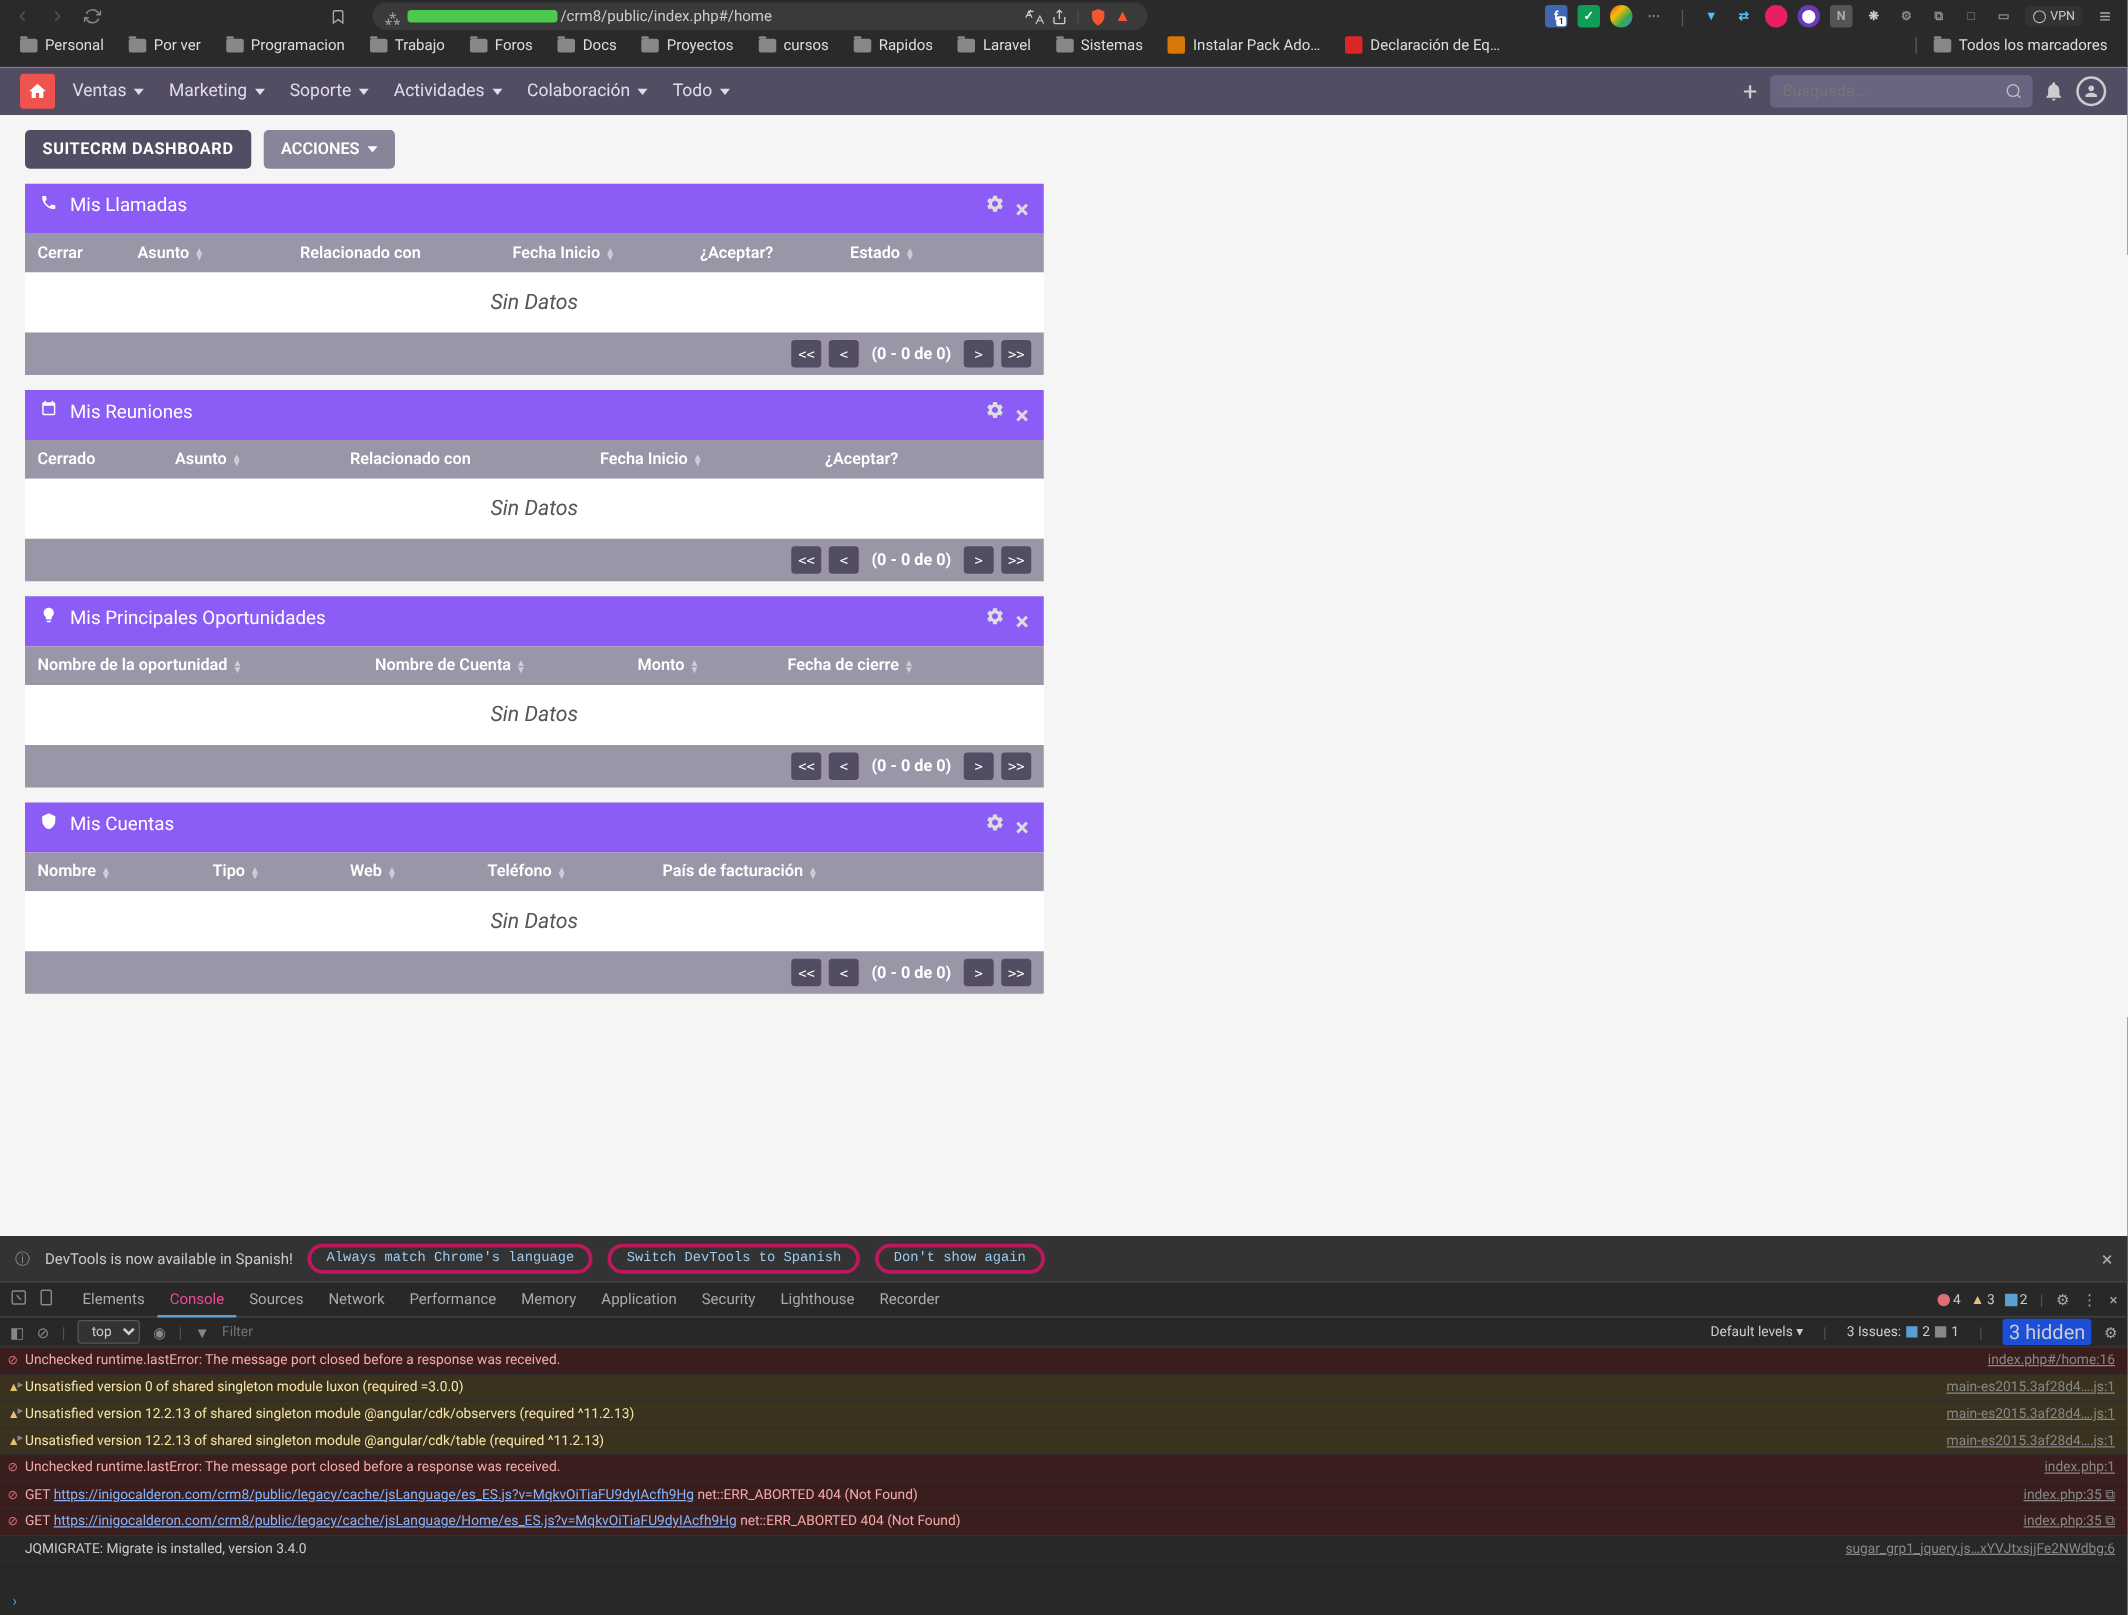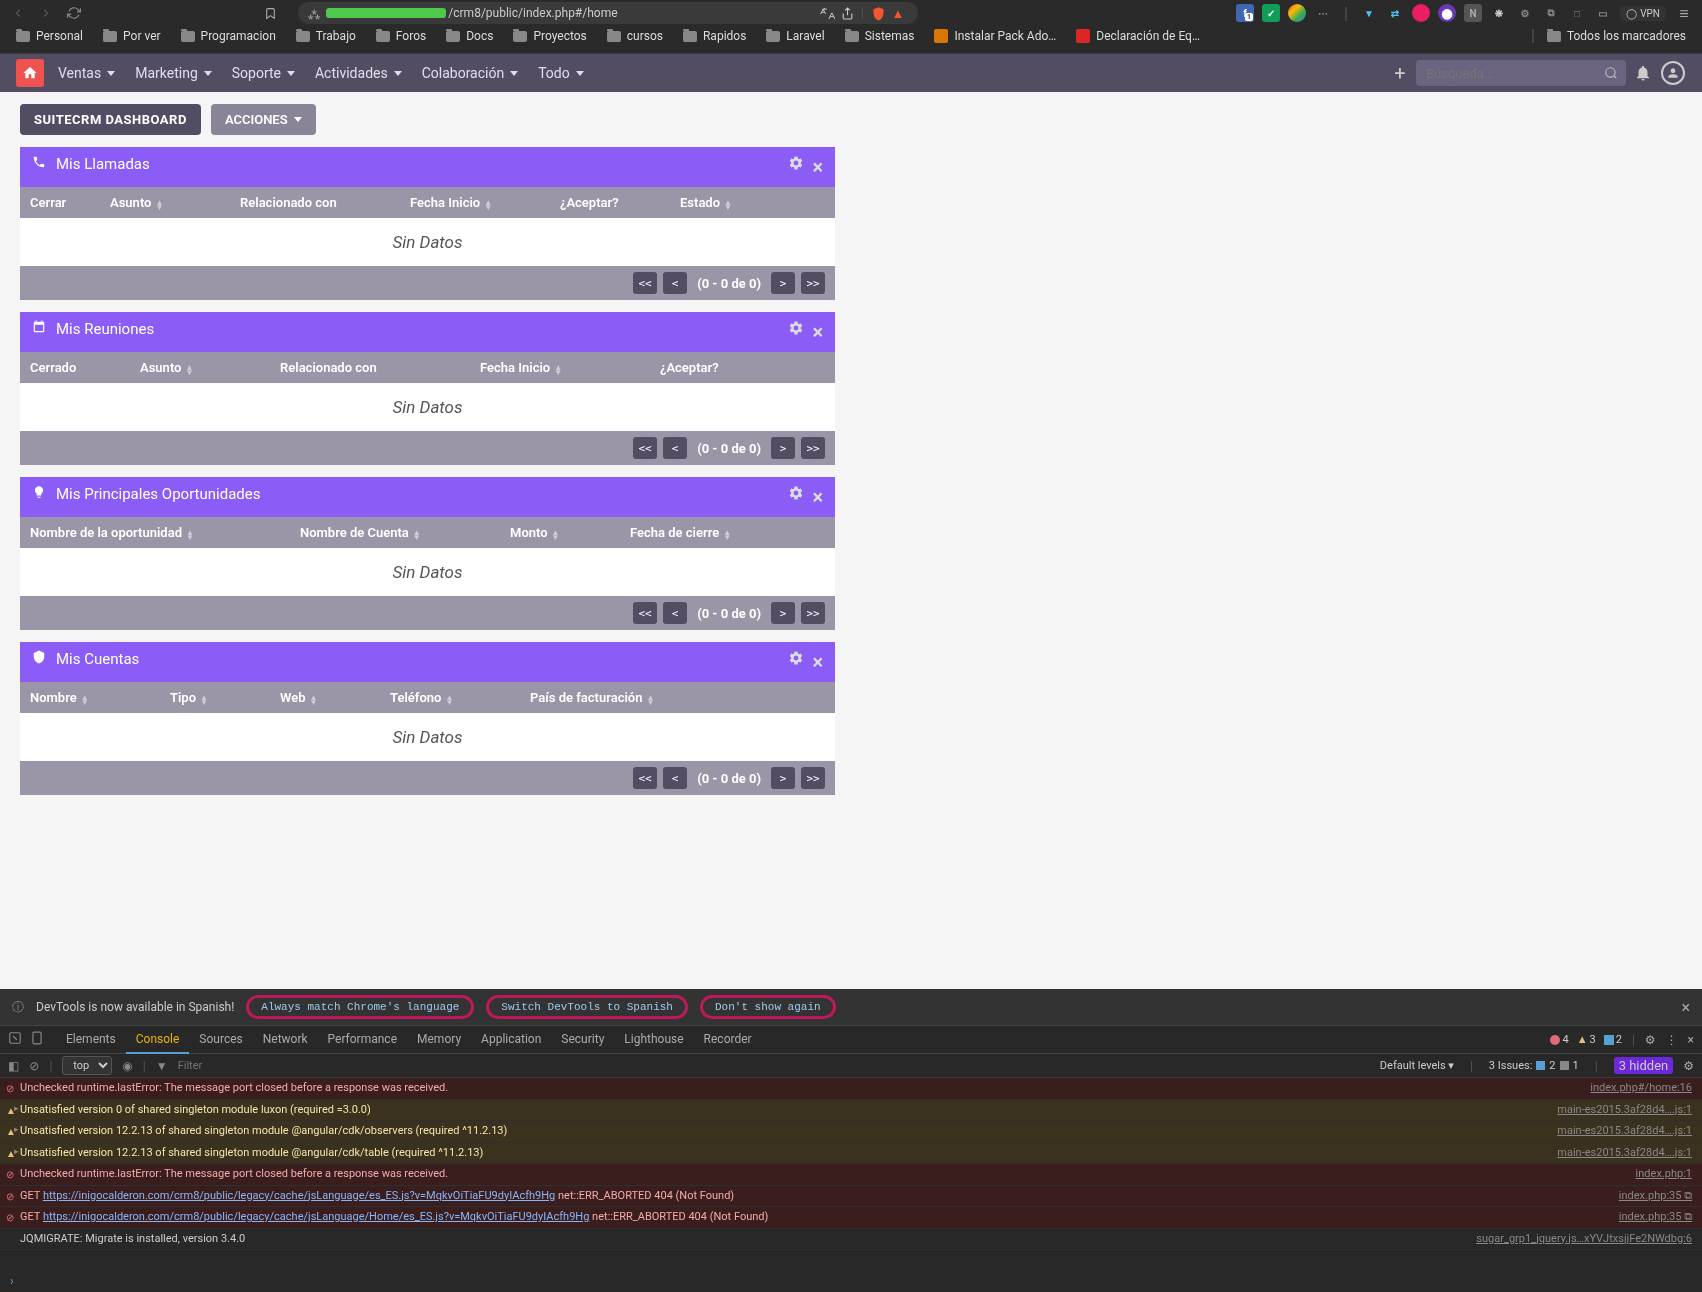"Cerrar" .dcol { align-items: flex-end -> center }
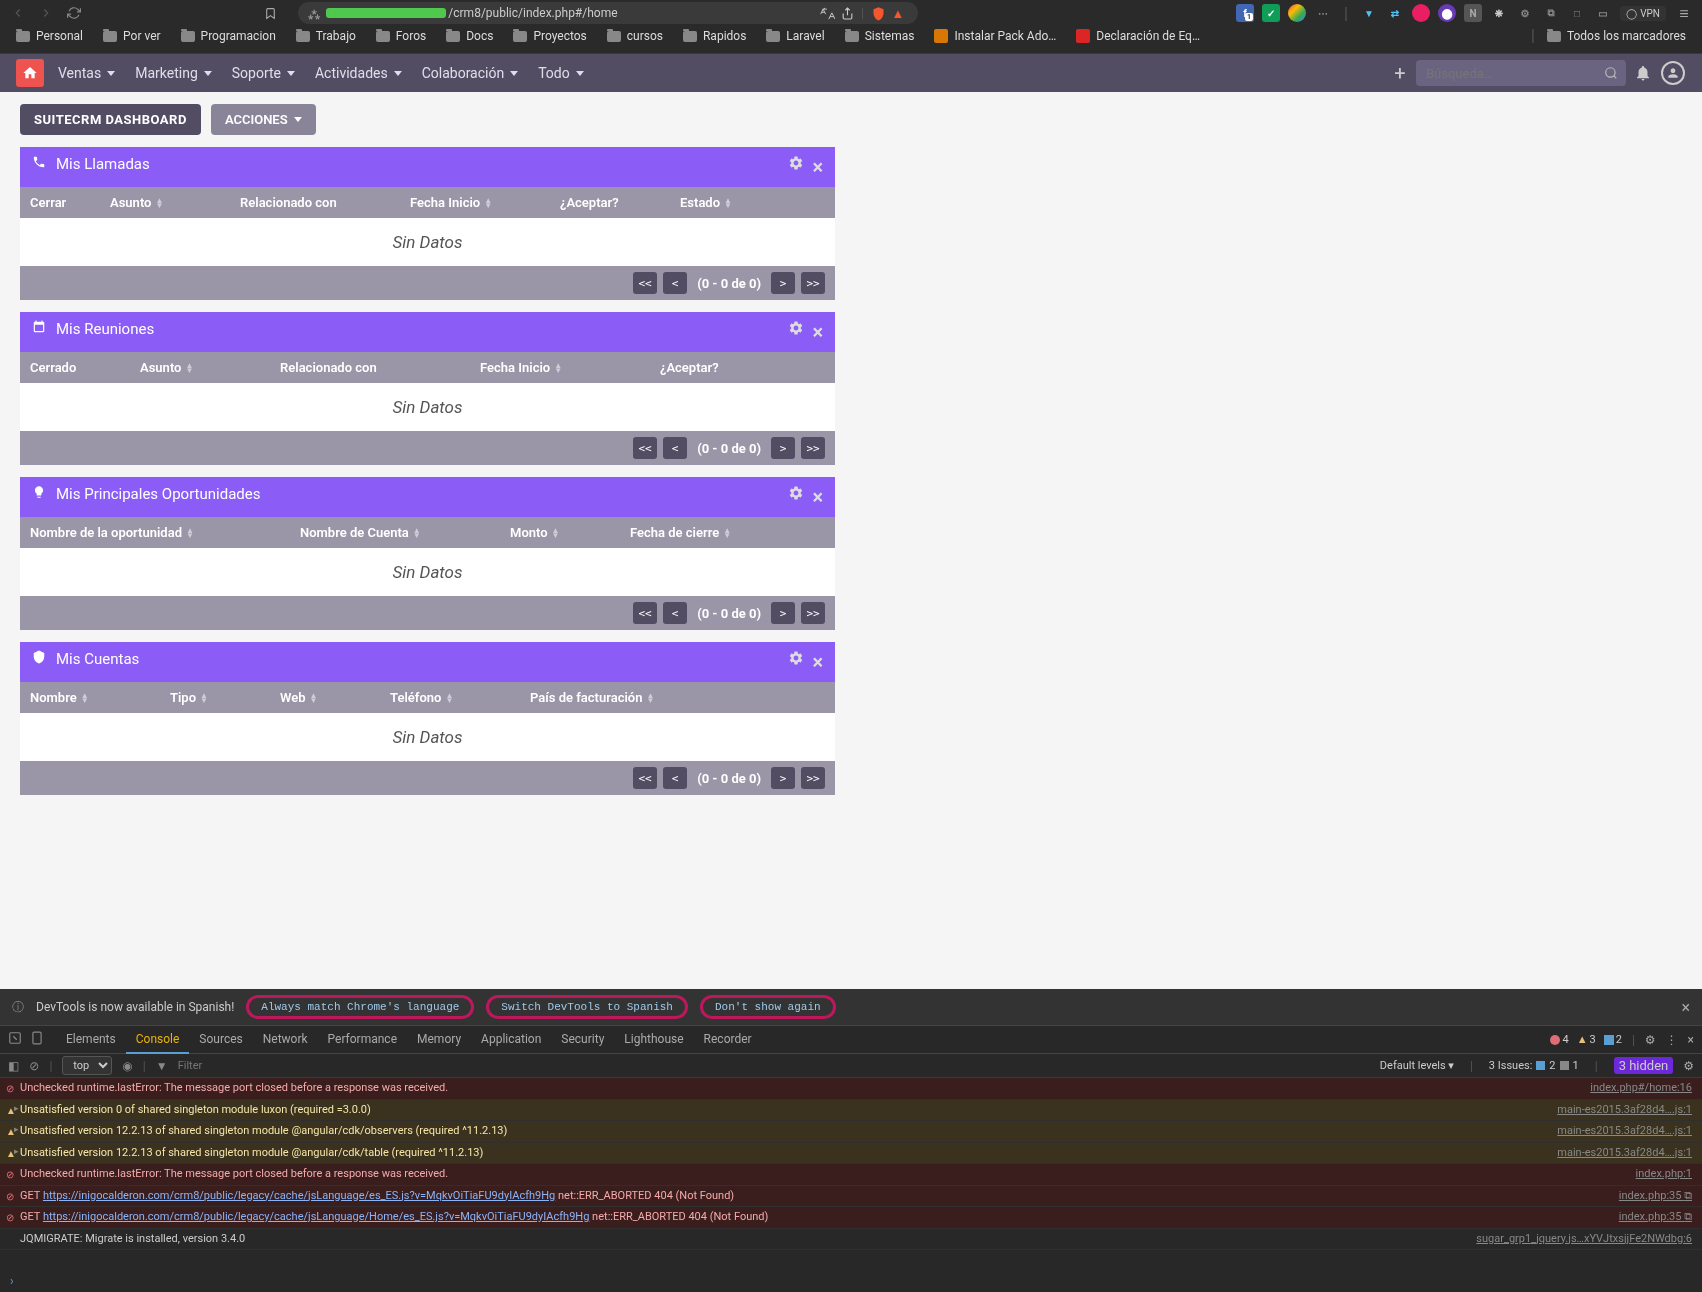"Console" .dt-tab.active { color: #eab308 -> #ec4899 }
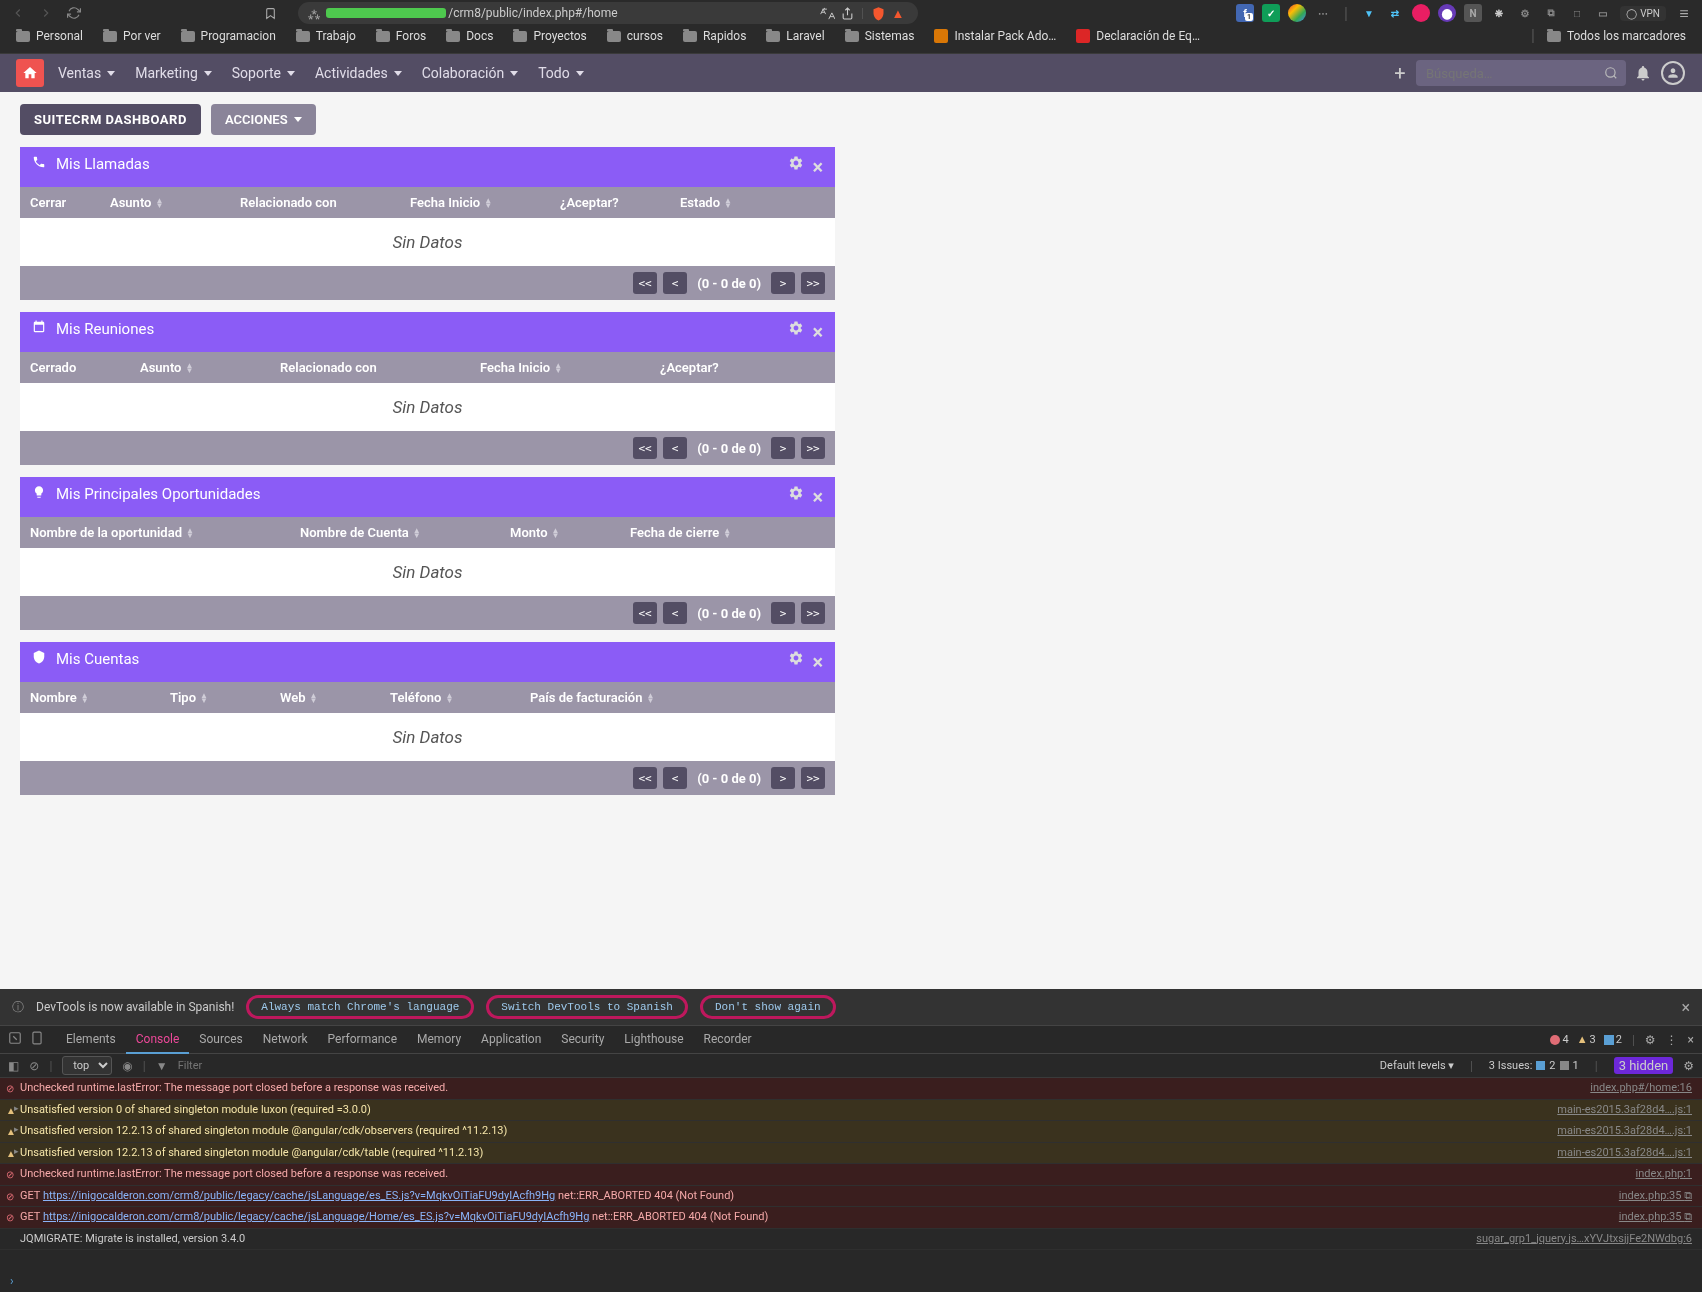"3 hidden" .dt-hidden-badge { background: #6d28d9 -> #1d4ed8; font-size: 13px -> 16px }
